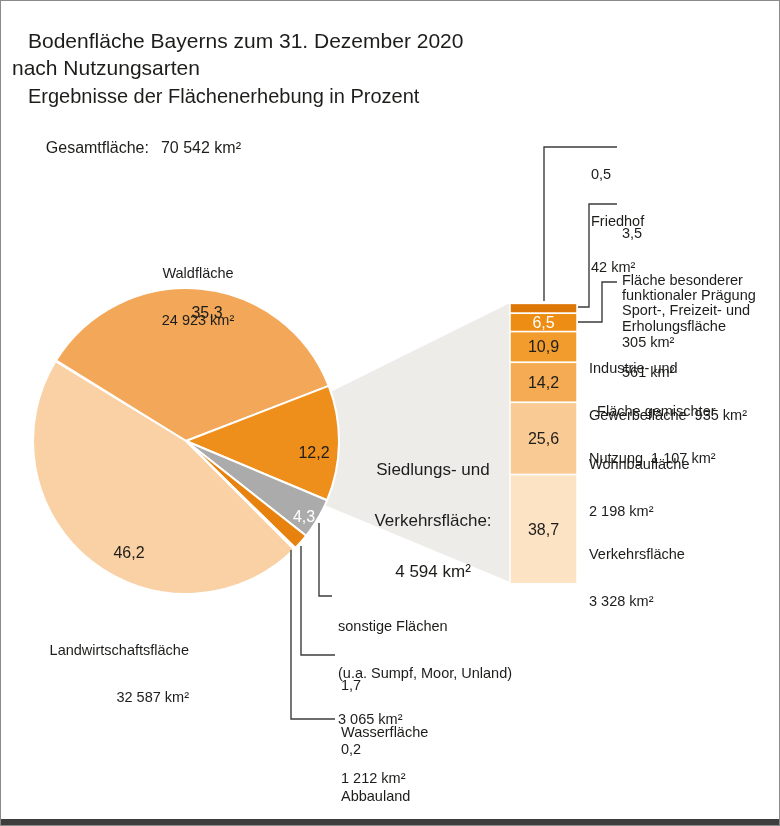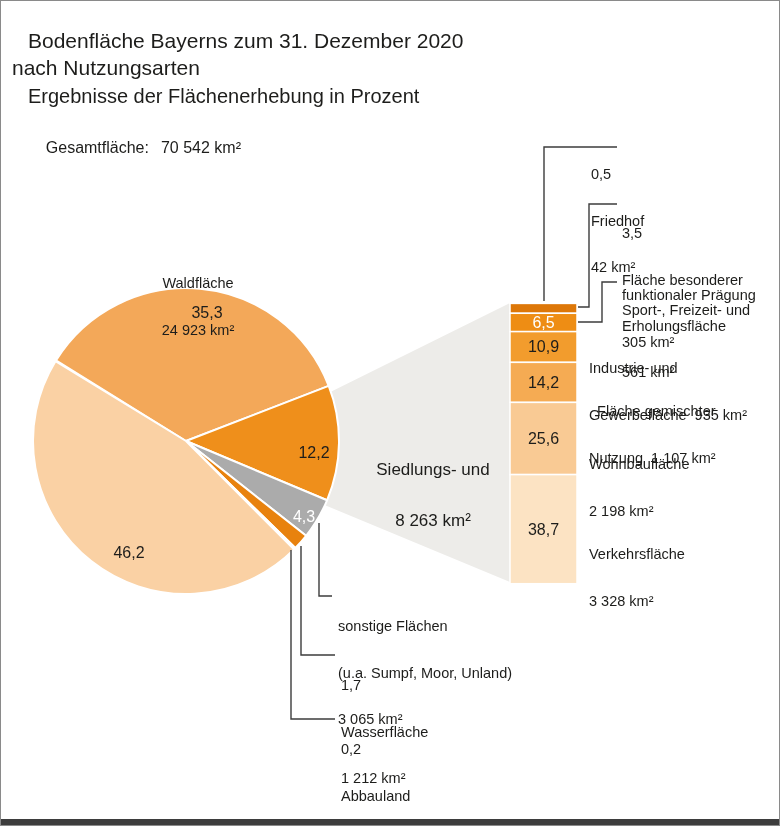"Waldfläche" div.abs { top: 244px -> 234px }
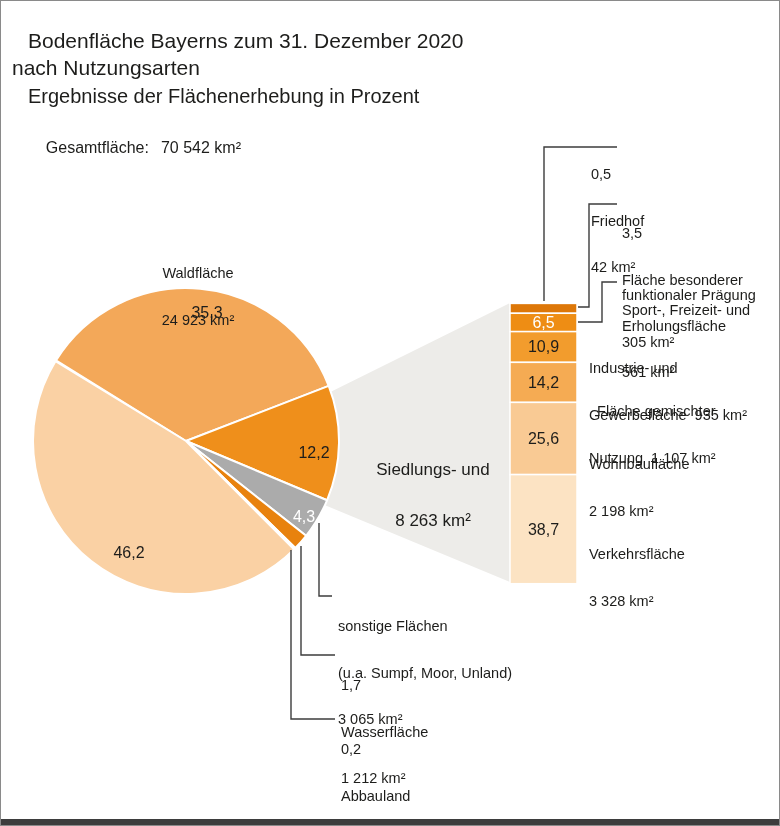"Verkehrsfläche:" div { html: none -> <div>Verkehrsfläche:</div> }
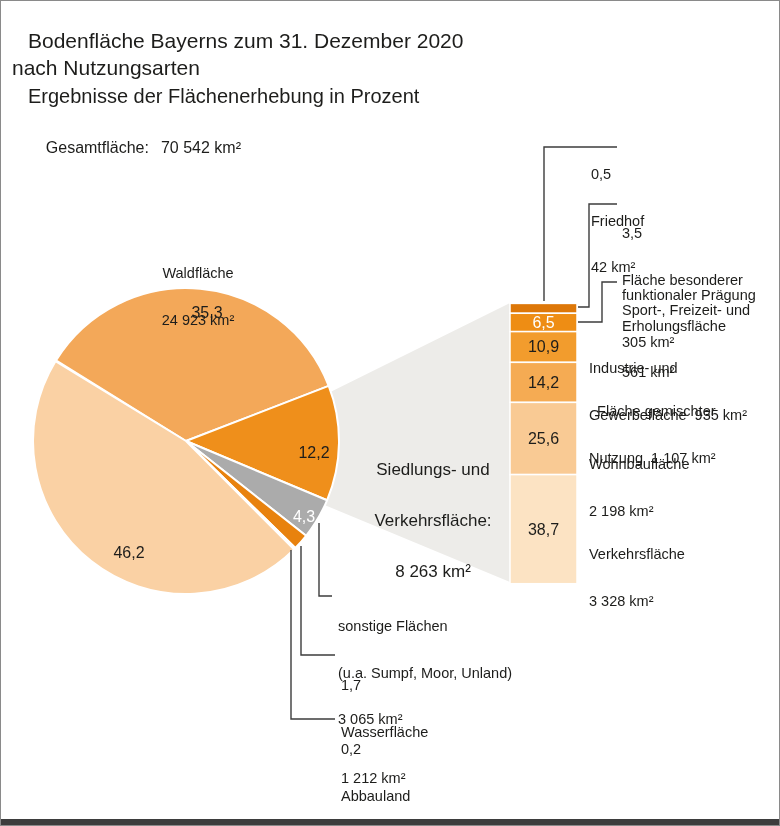"8 263 km²" div { text: 8 263 -> 4 594 }
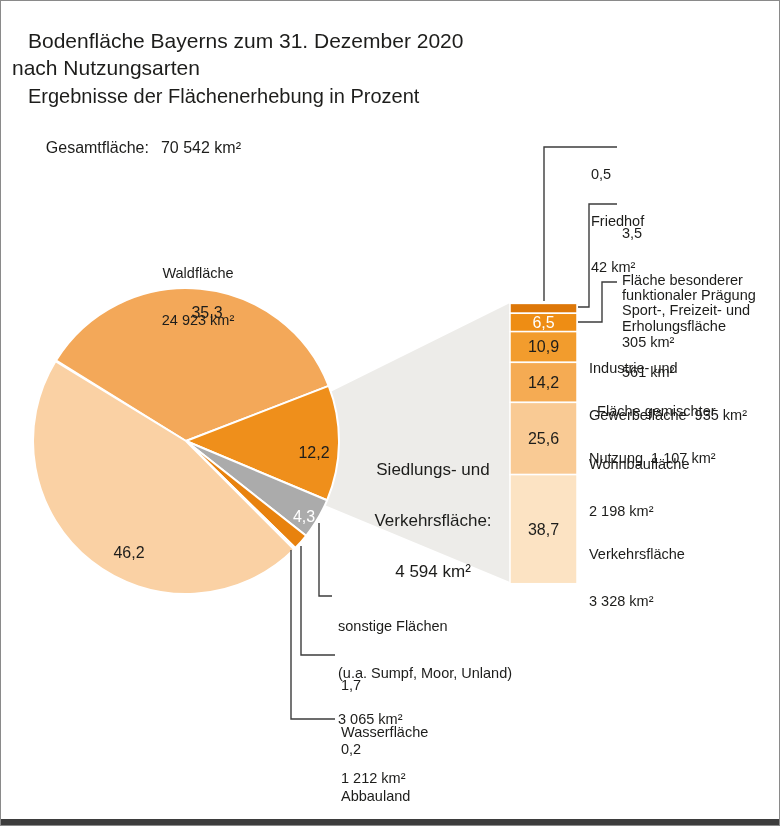"Landwirtschaftsfläche" div.abs { html: none -> <div> <div>Landwirtschaftsfläche</div> <div>32 587 km²</div> </div> }
